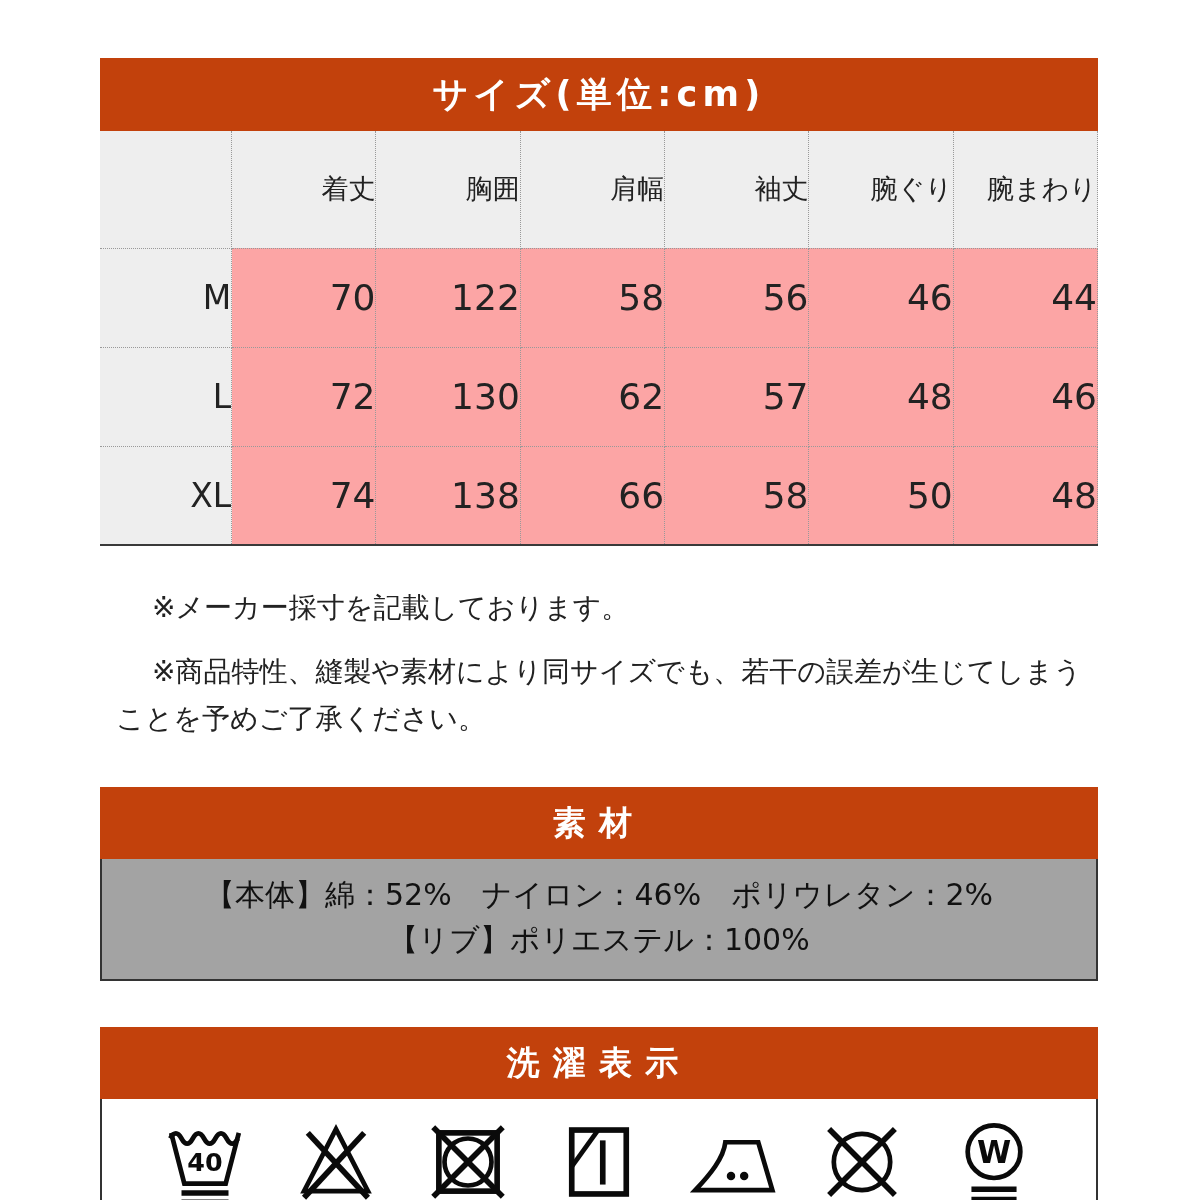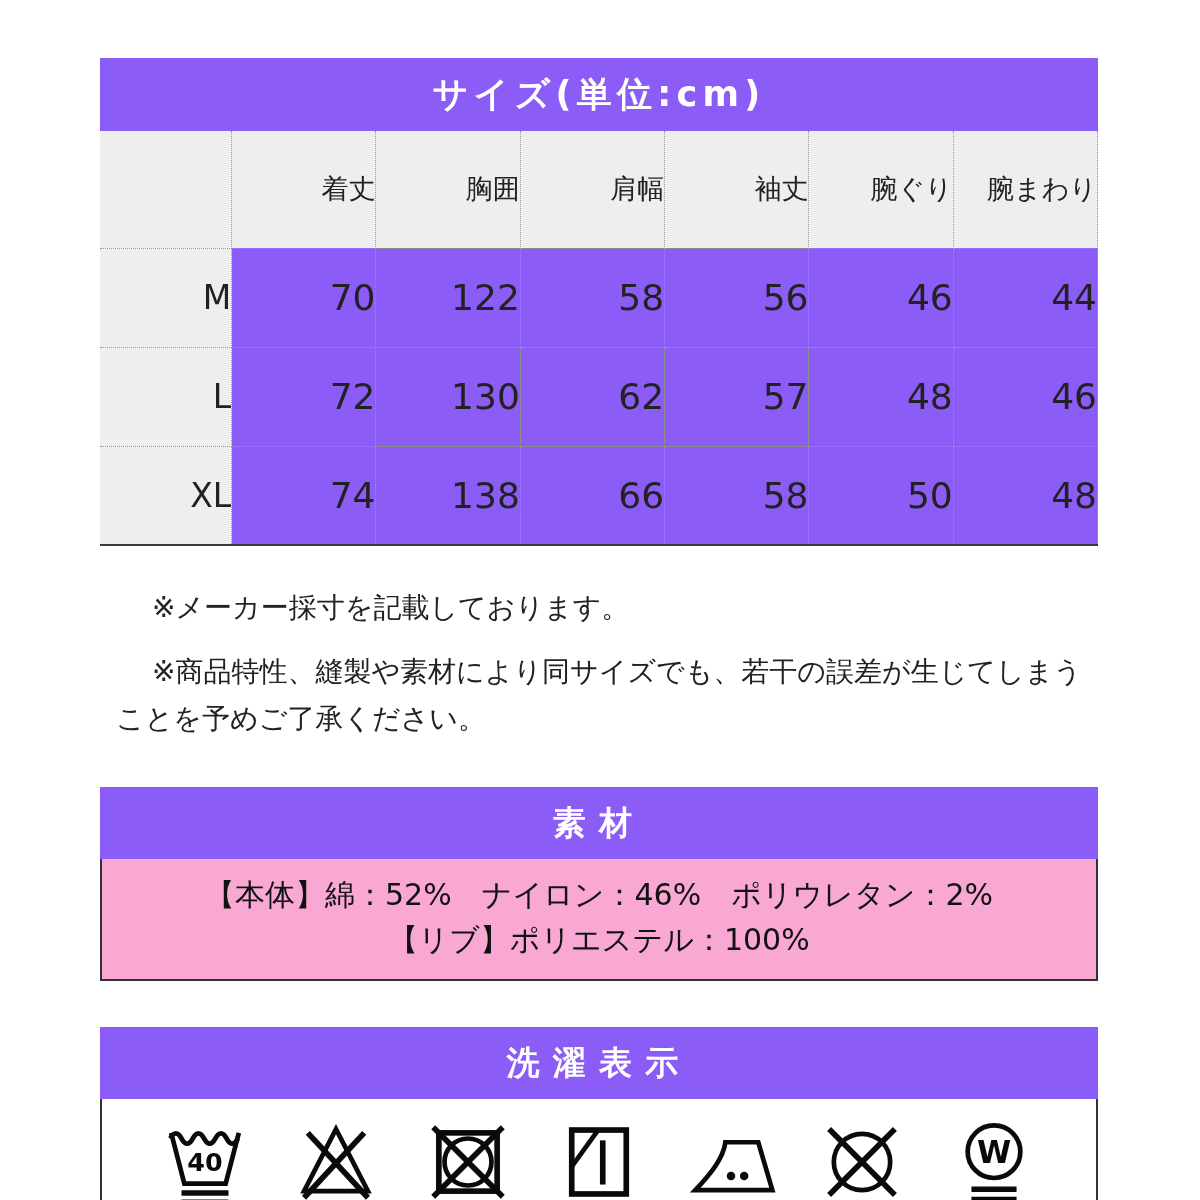"サイズ(単位:cm)" .bar { background: #8b5cf6 -> #c2410c }
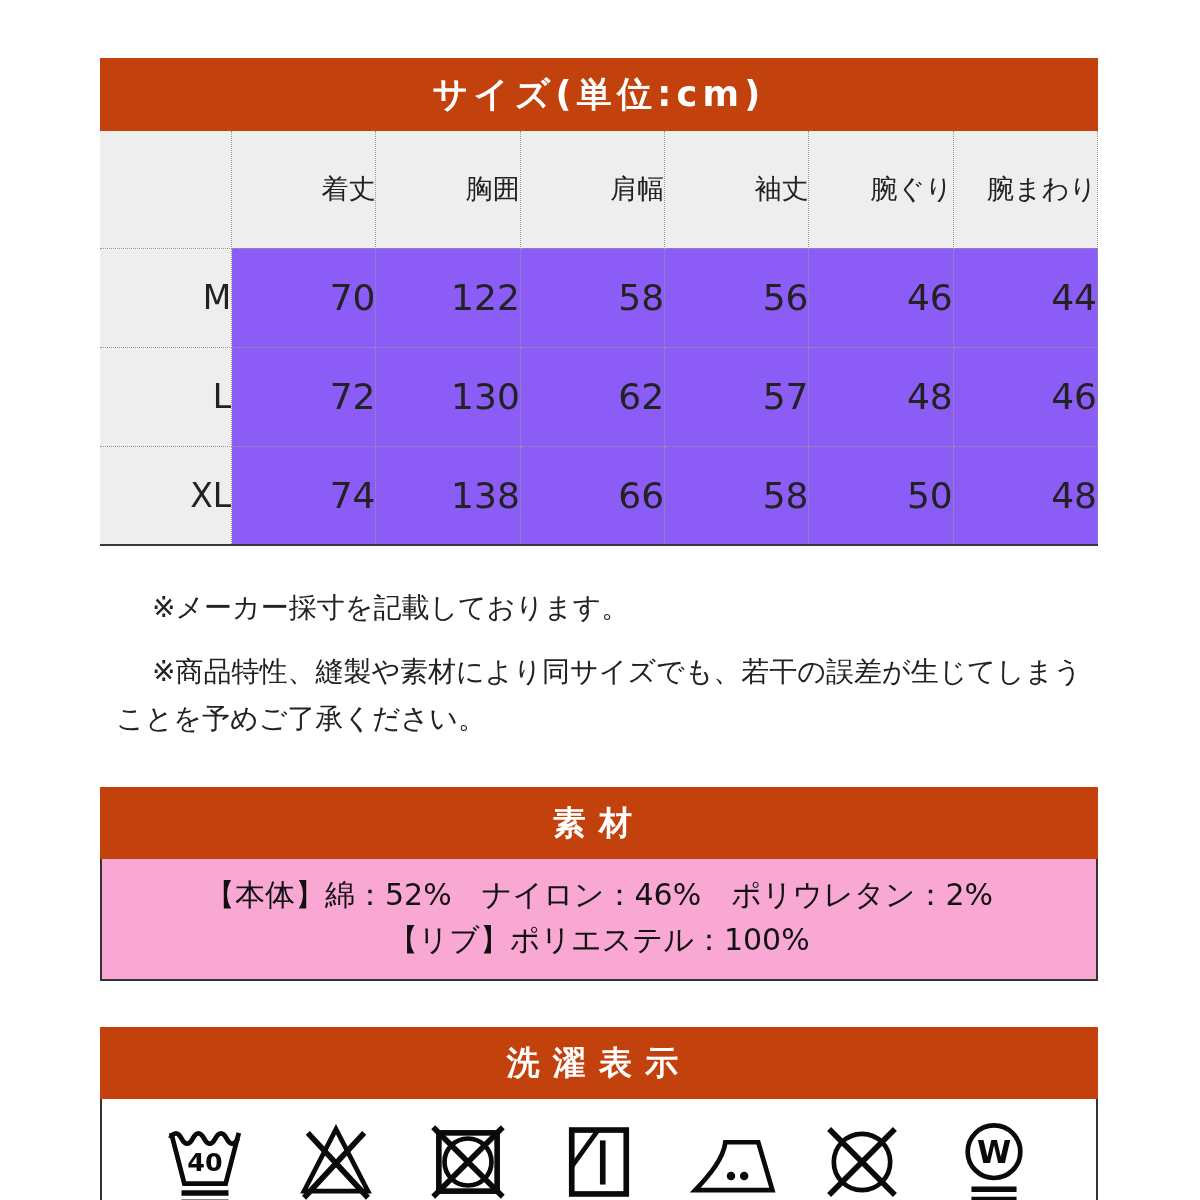"70" .val-cell { background: #8b5cf6 -> #fca5a5 }
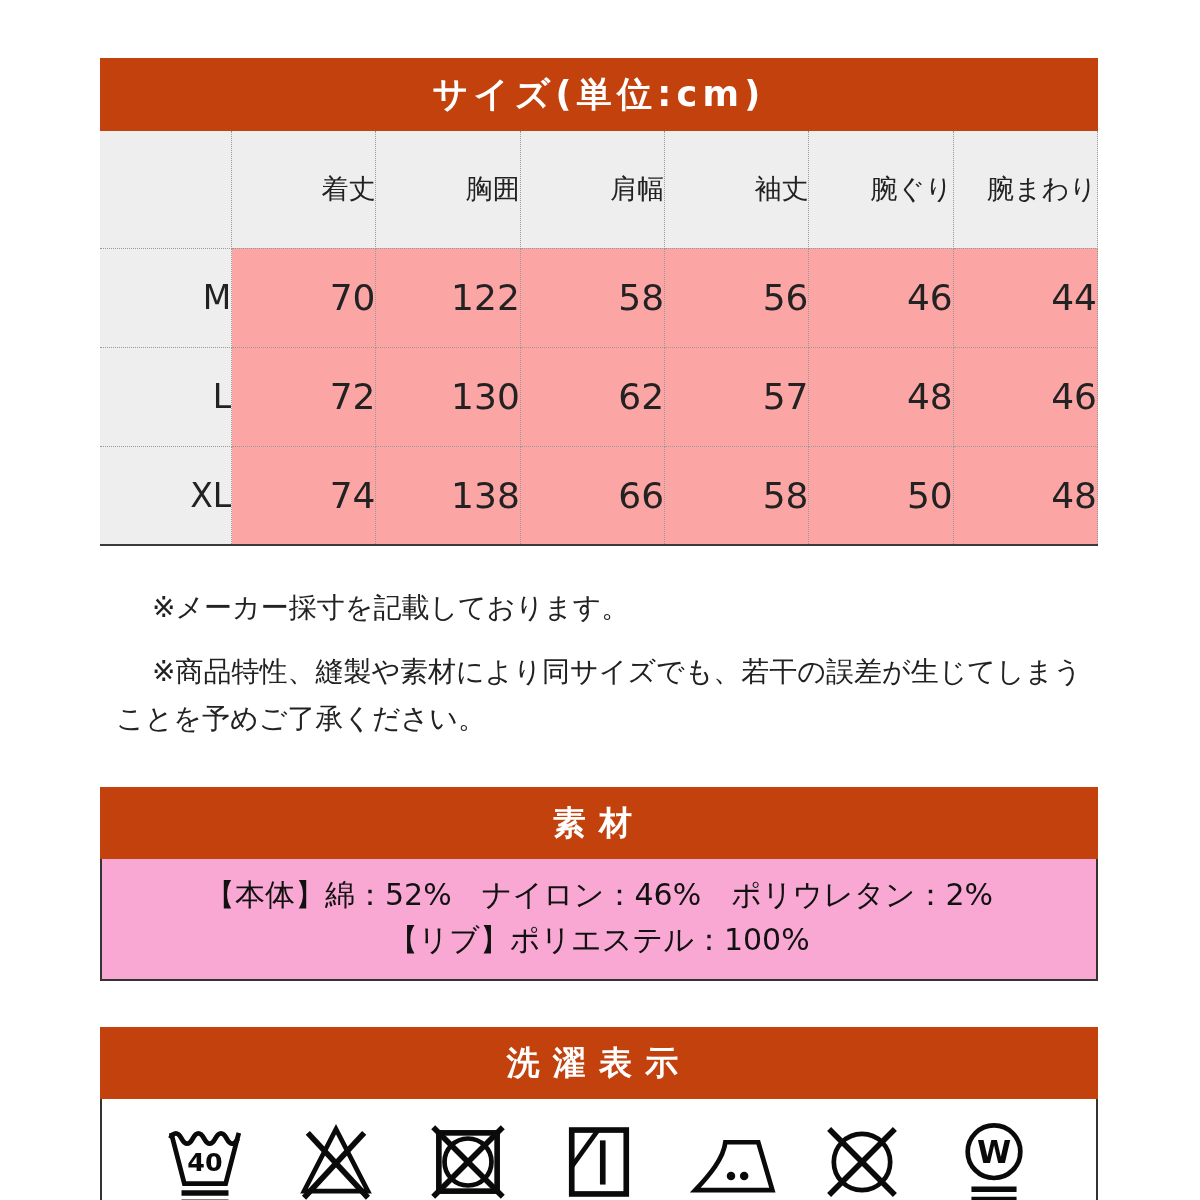"【本体】綿：52% ナイロン：46% ポリウレタン：2%" .material-box { background: #f9a8d4 -> #a3a3a3 }
